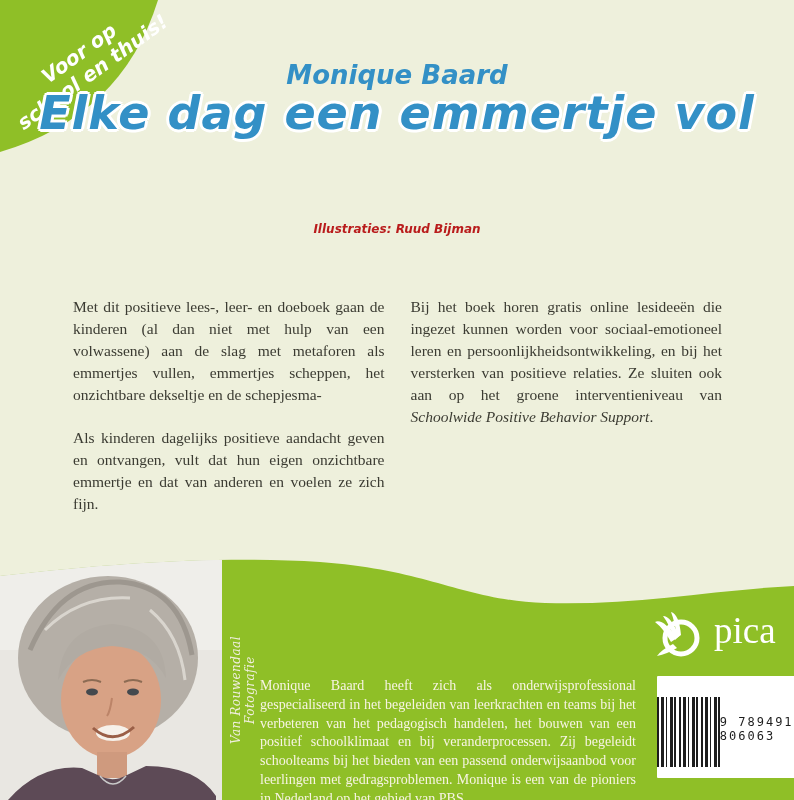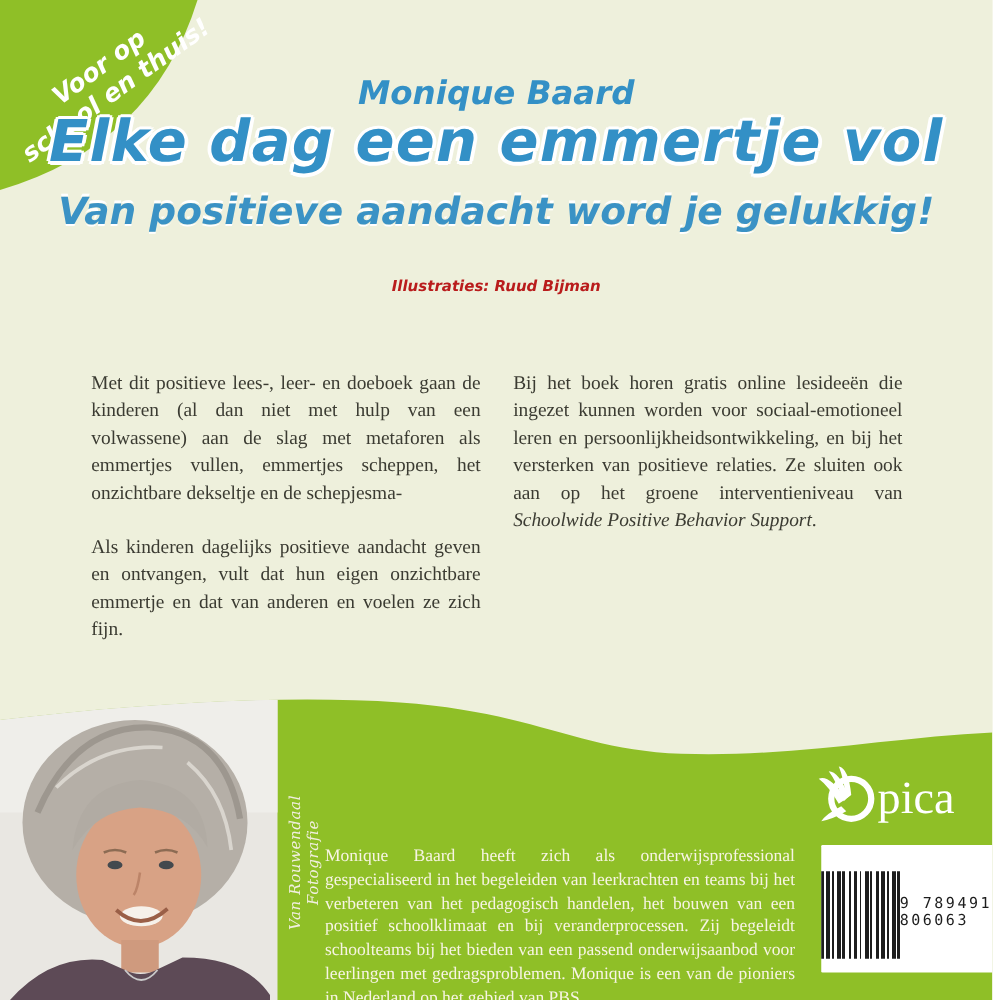"Van positieve aandacht word je" div.subtitle { html: <div>Van positieve aandacht word je gelukkig!</div> -> none }
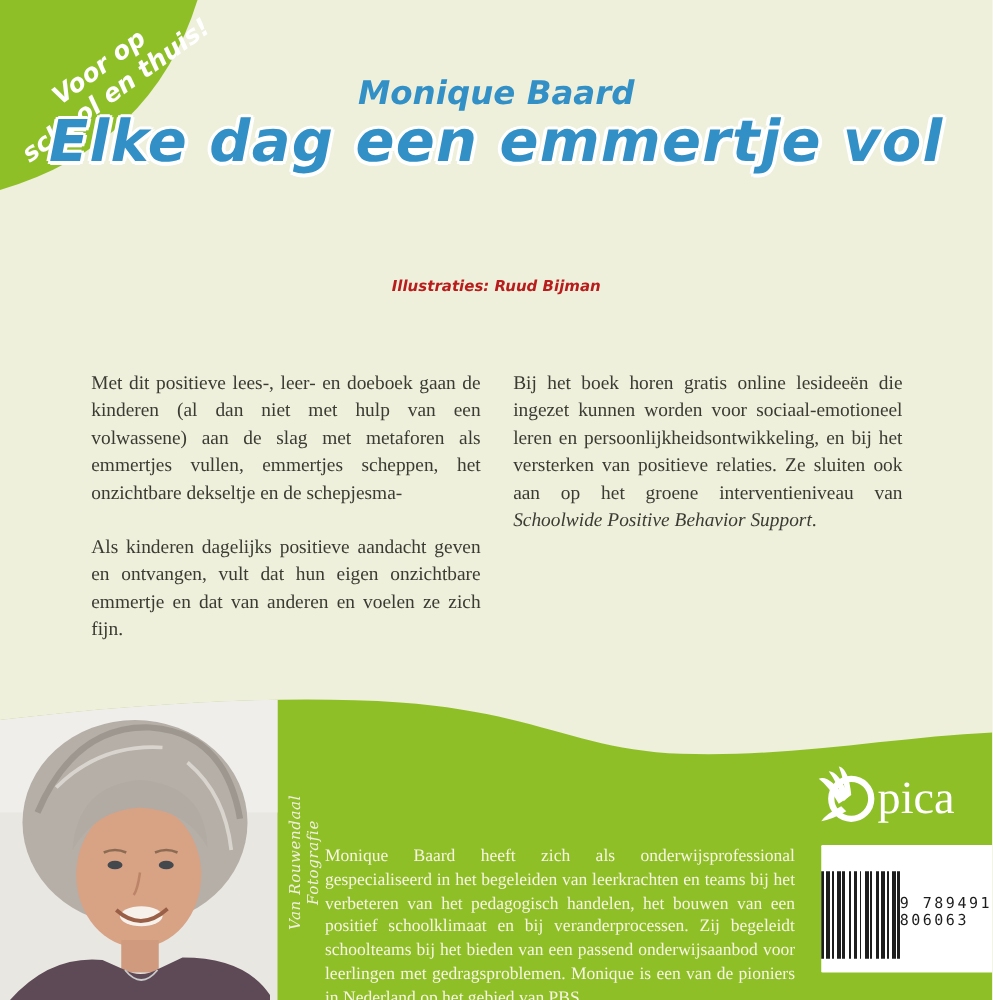"pica" .publisher { align-items: center -> flex-start; gap: 1px -> 13px }
